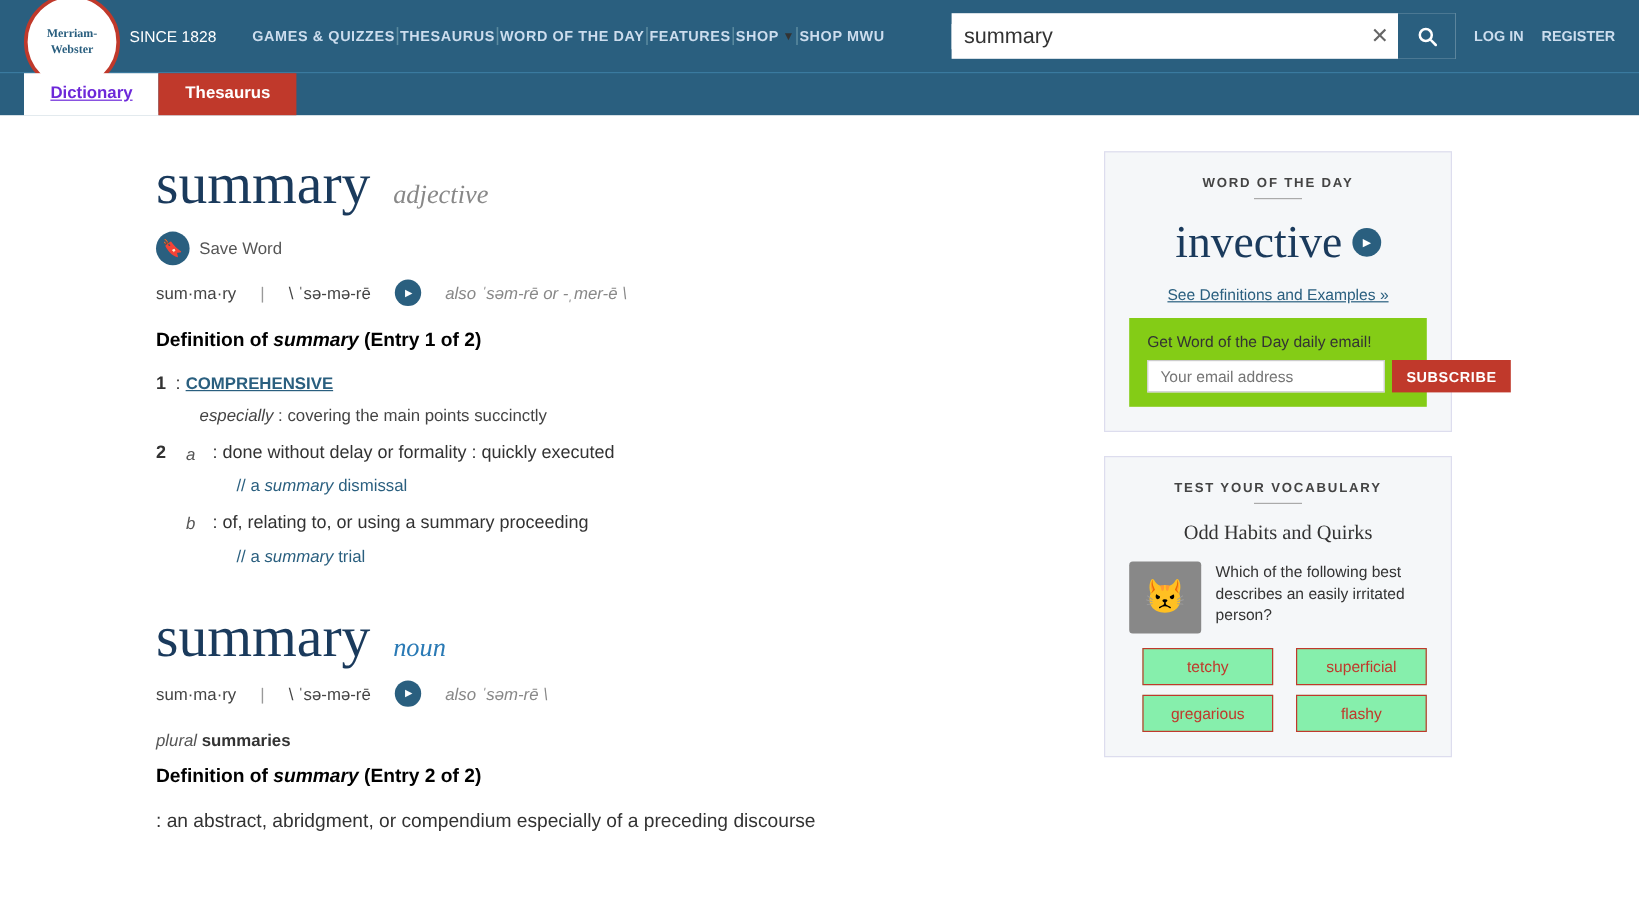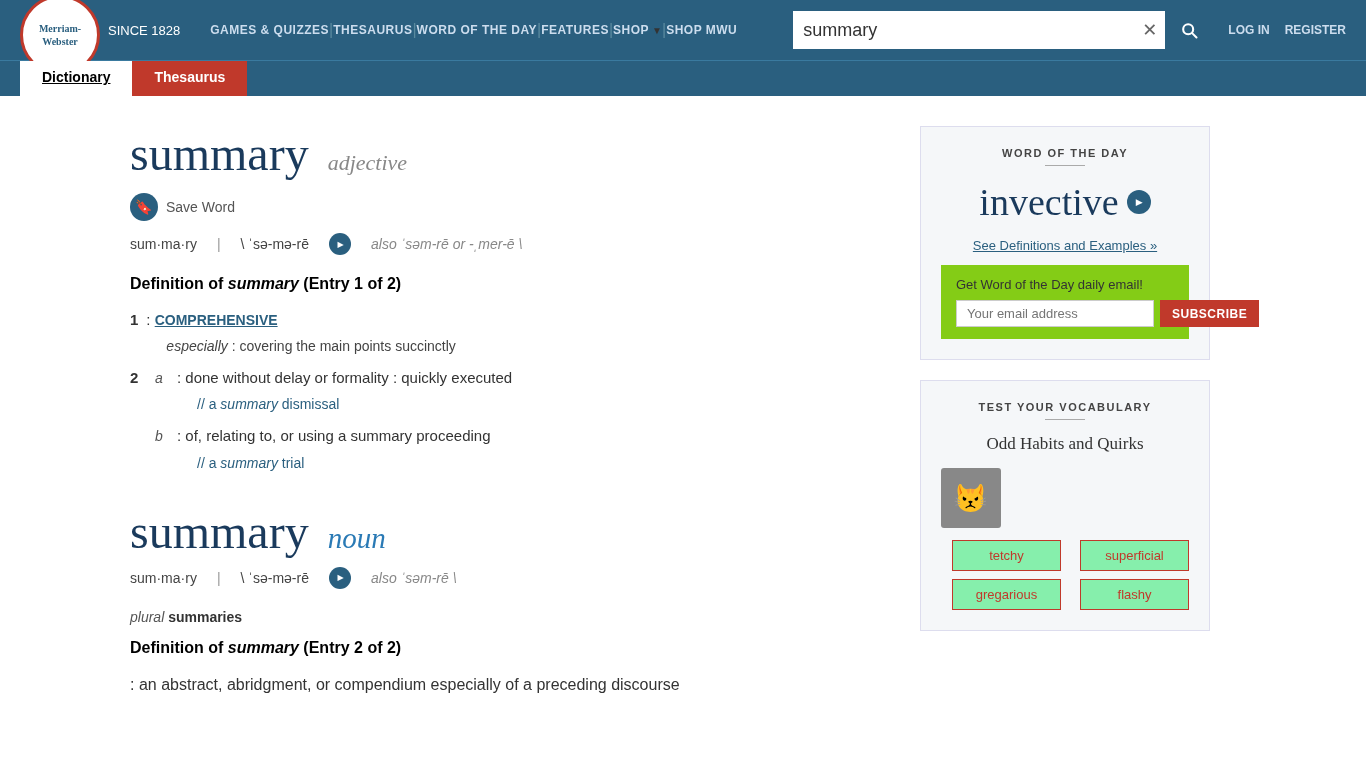"Dictionary" .tab-dict { color: #000000 -> #6d28d9 }
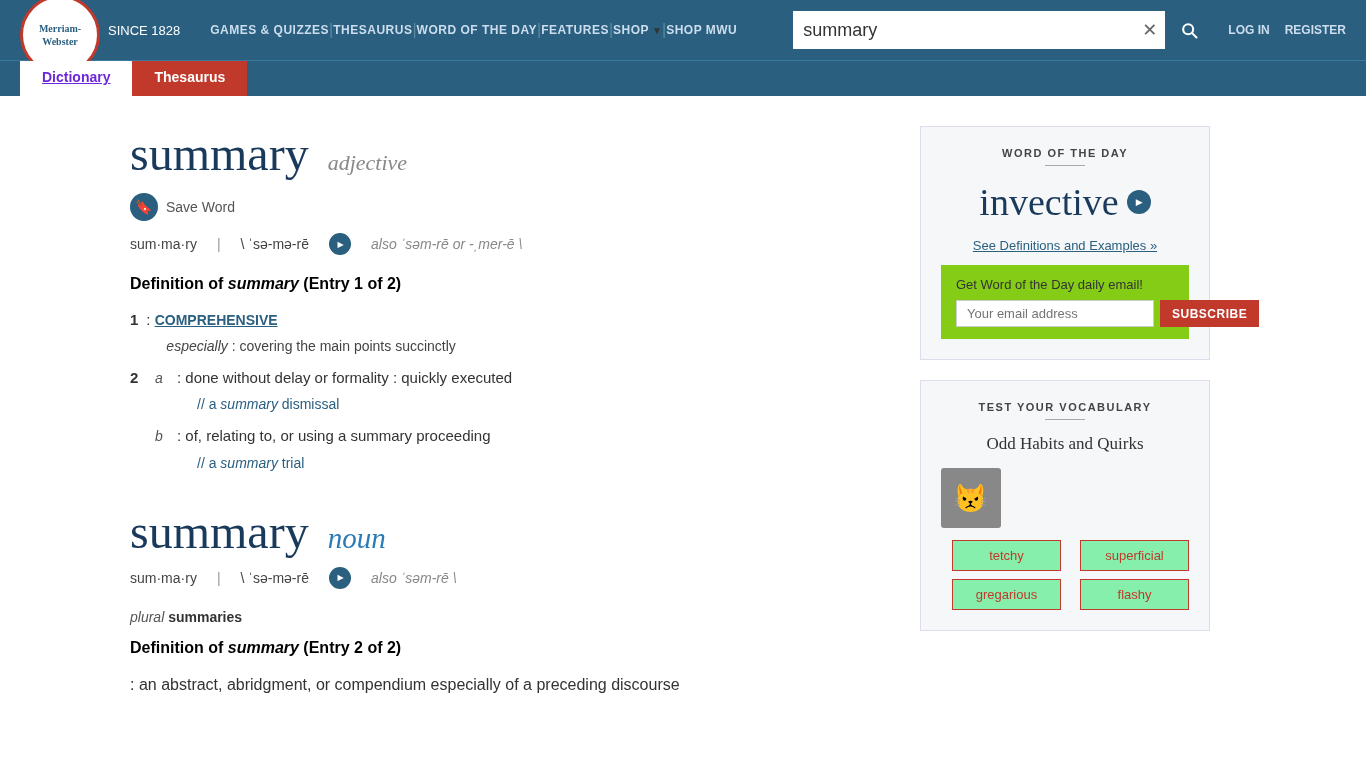"Which of the following best" div.vocab-question-text { html: none -> <div>Which of the following best describes an easily irritated person?</div> }
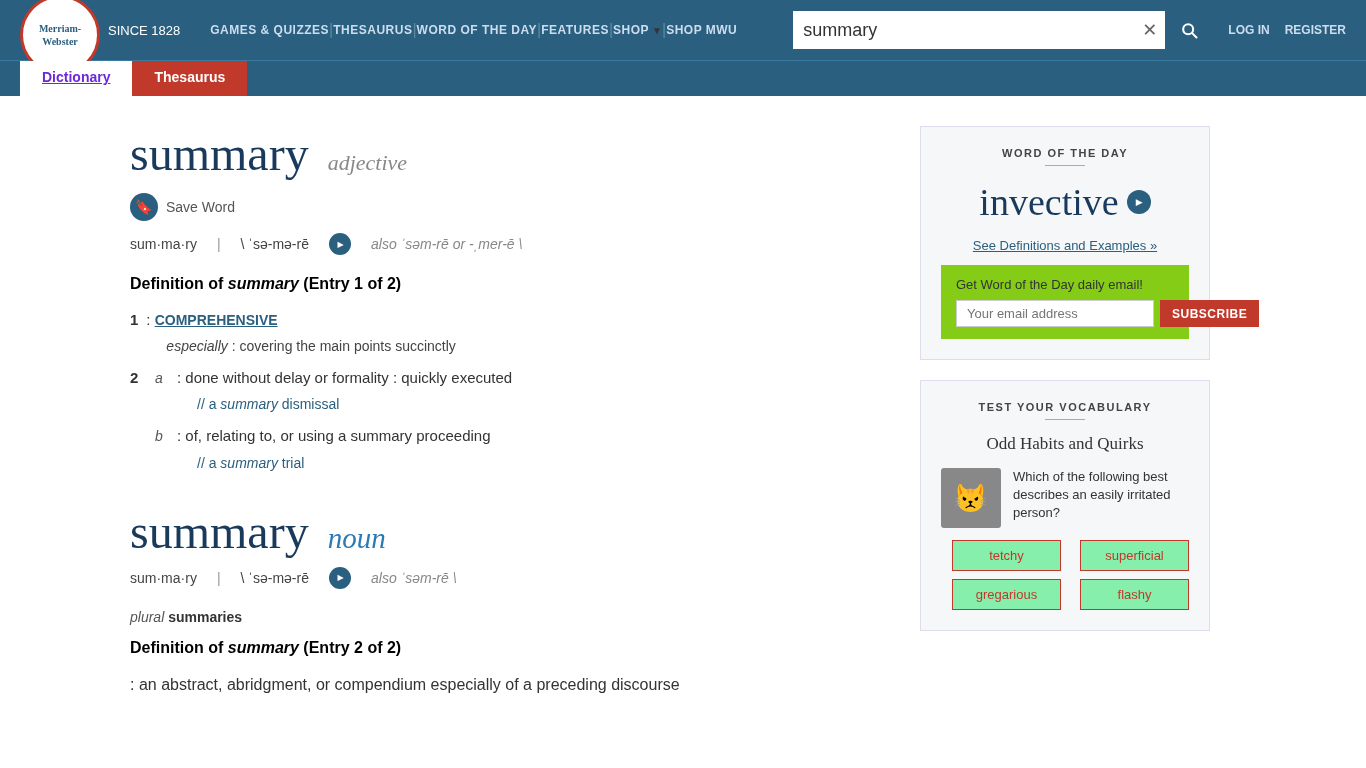"noun" .entry-pos-noun { font-size: 29px -> 22px }
